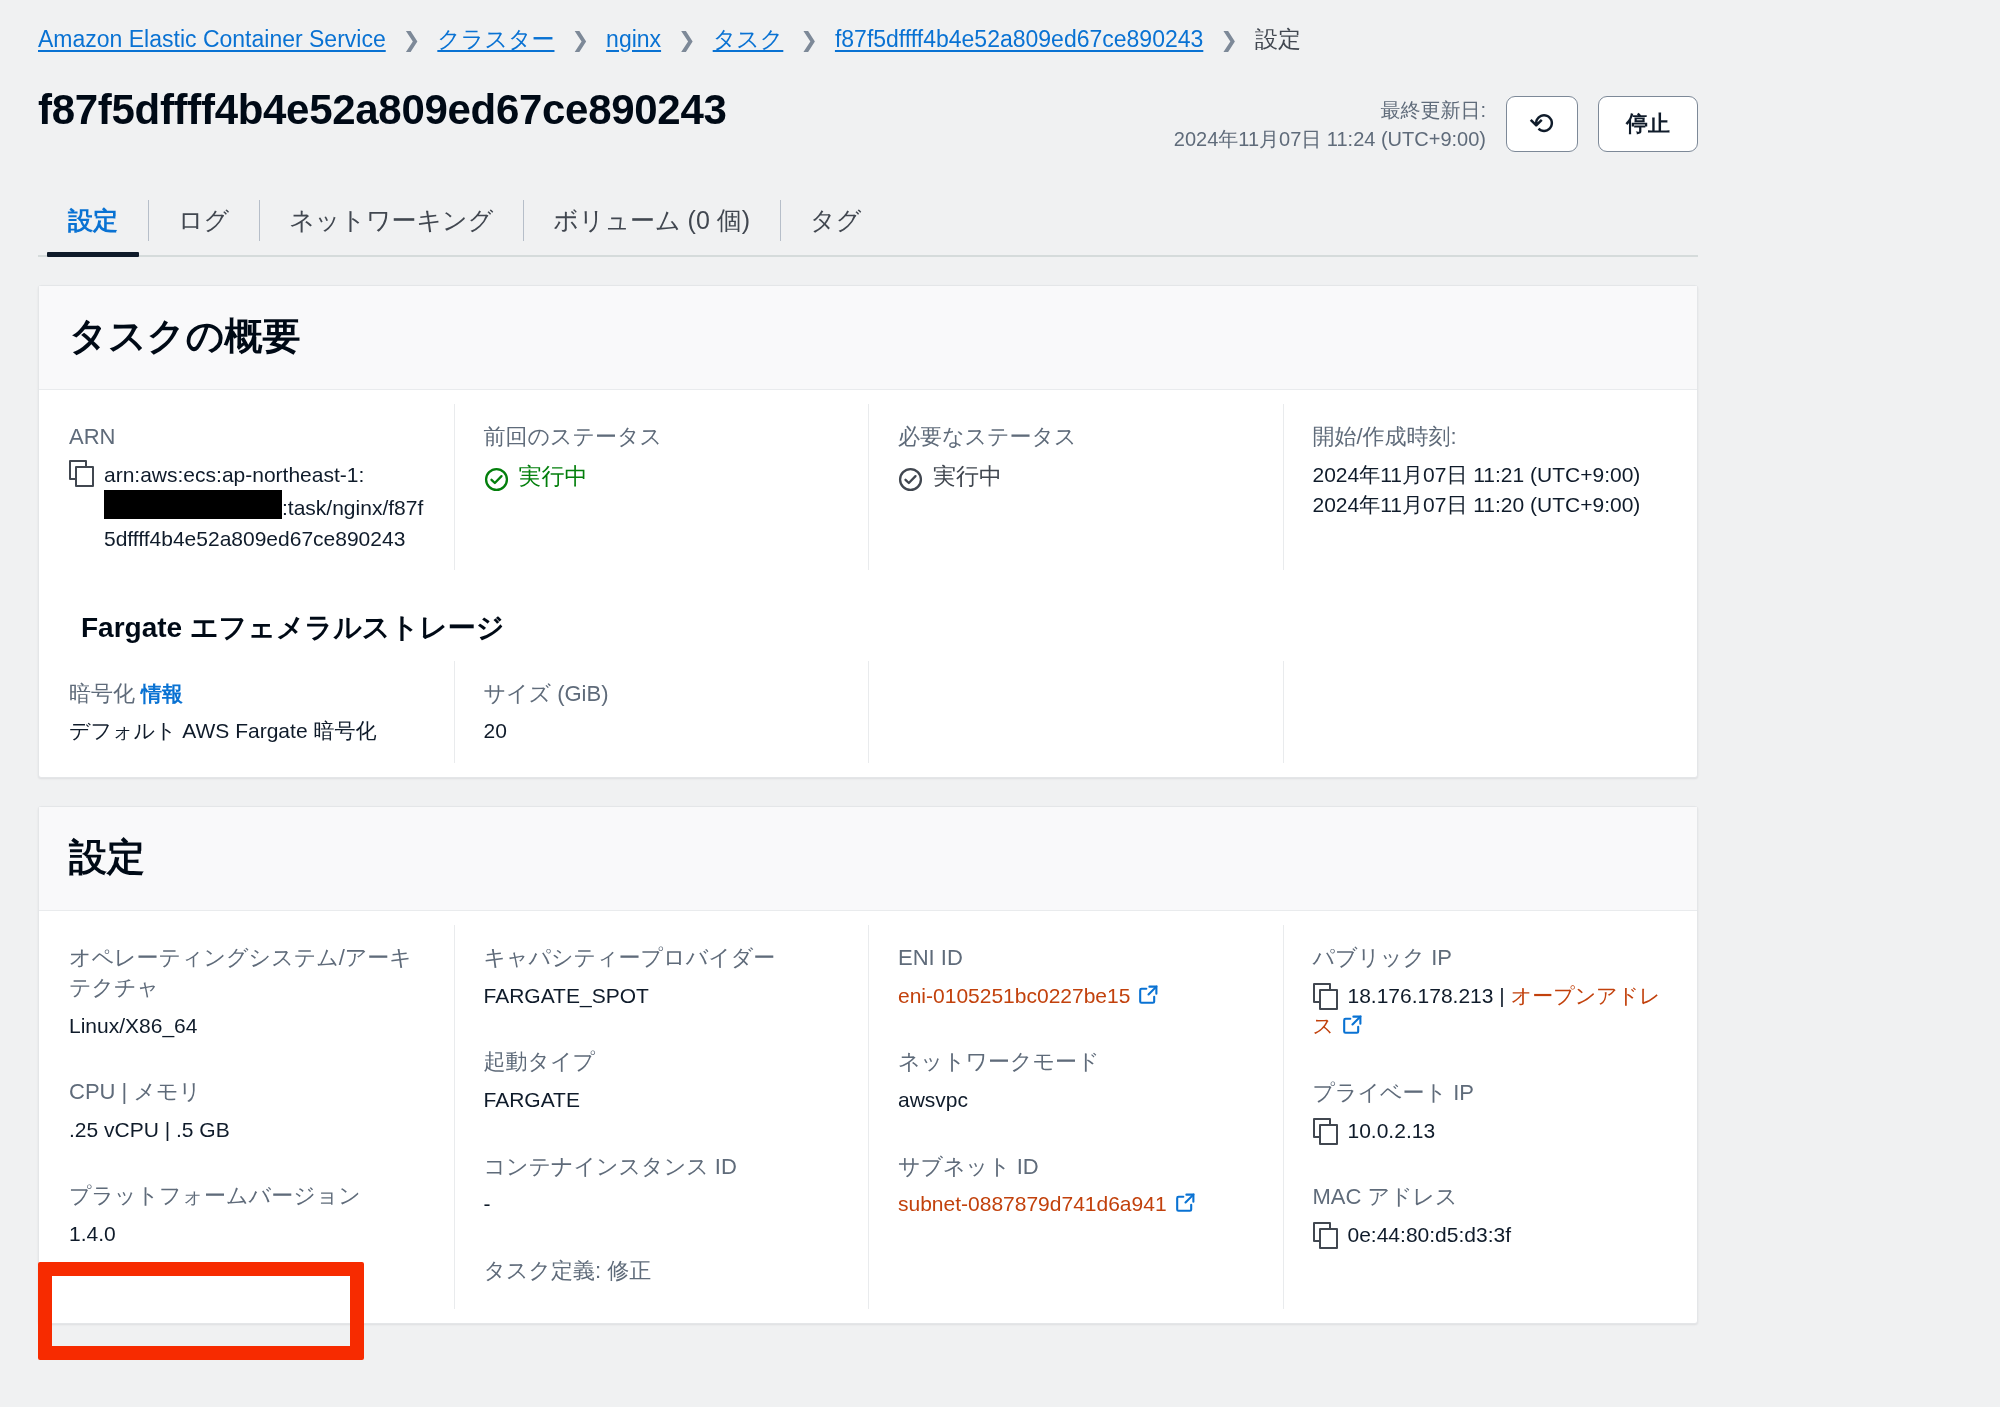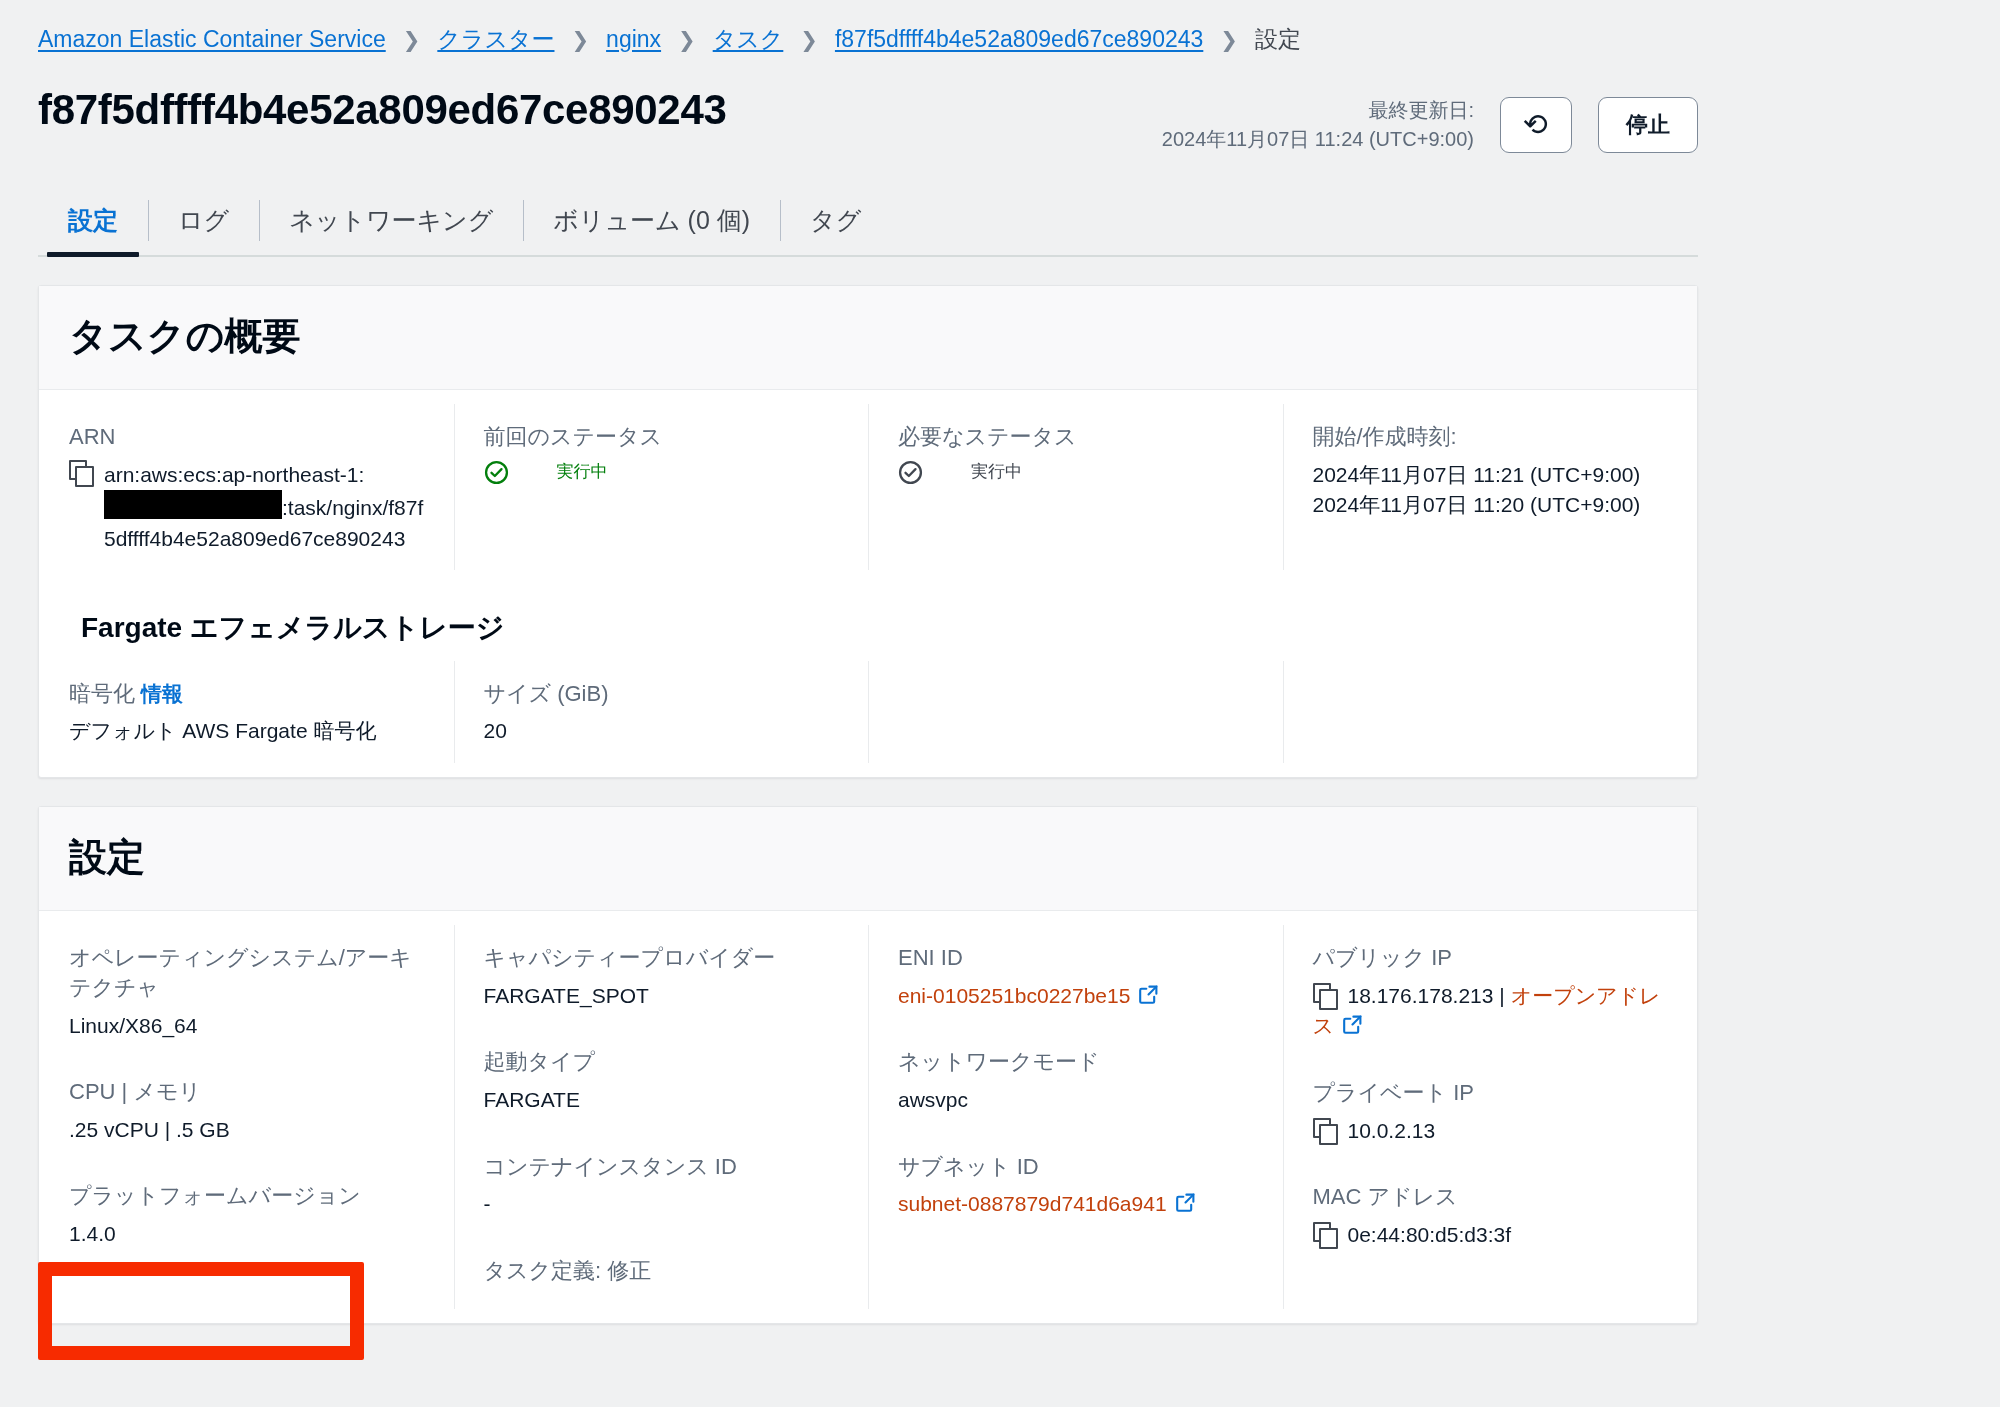"最終更新日:" .title-actions { align-items: center -> none; gap: 26px -> 20px }
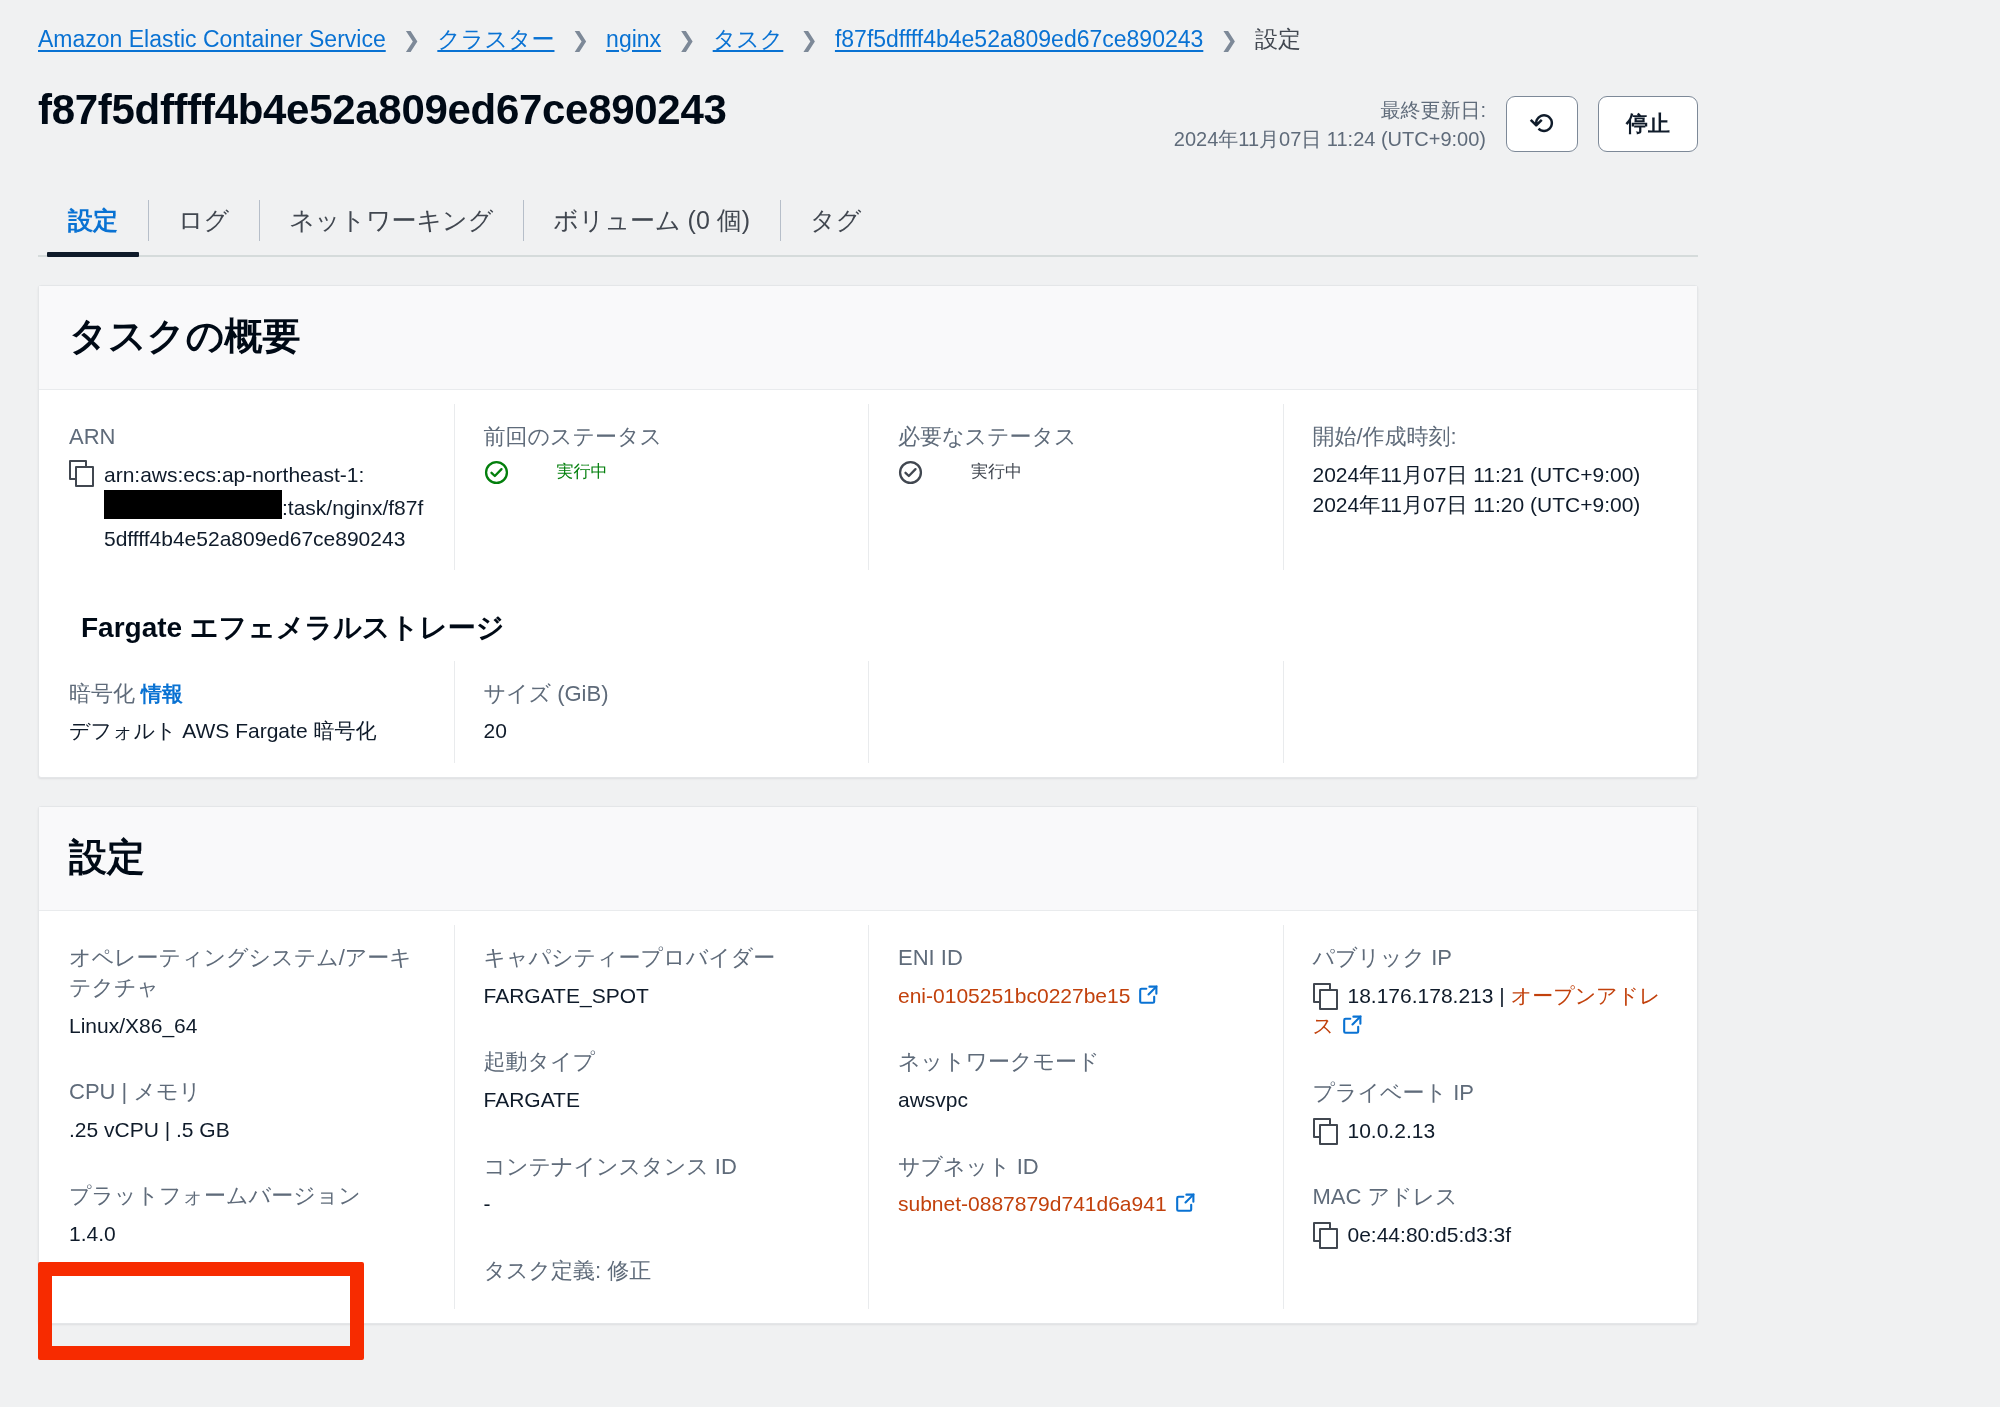"実行中" .status-line { align-items: flex-start -> flex-end; font-size: 17px -> 23px; gap: 38px -> none }
